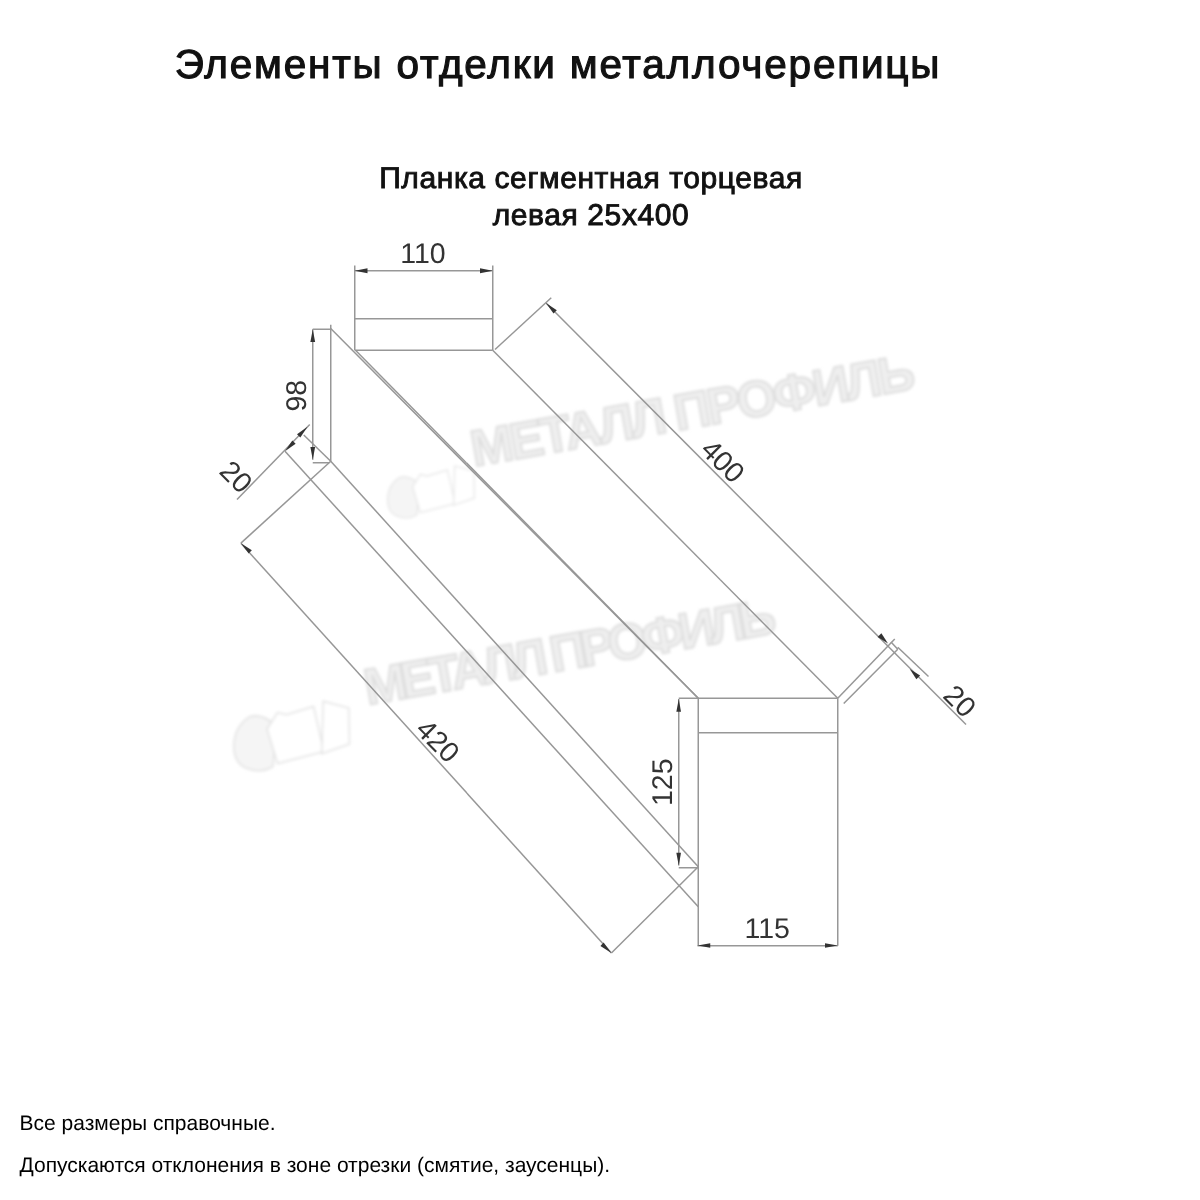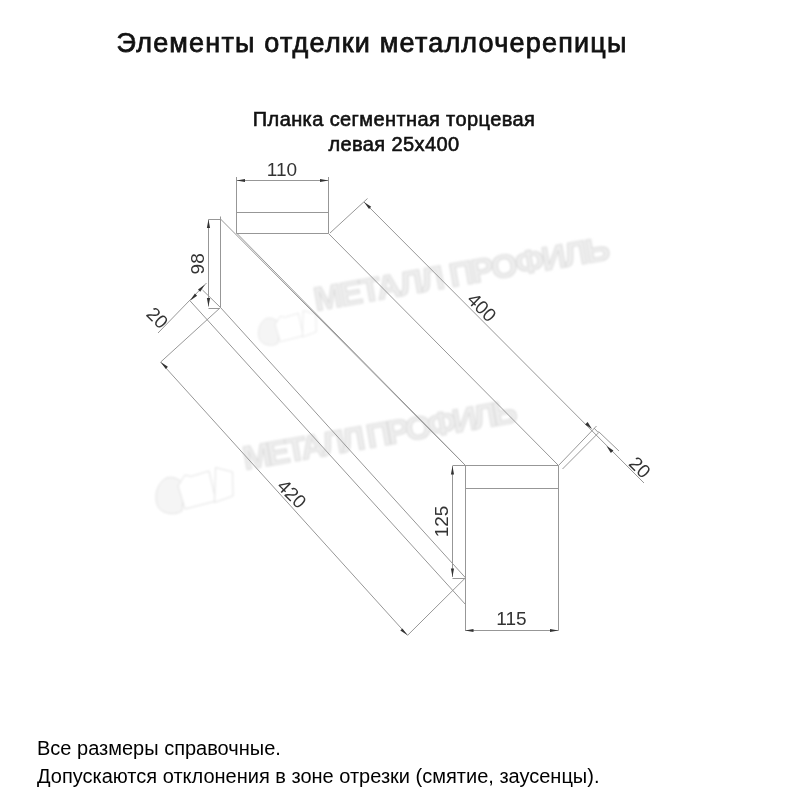"Все размеры справочные." .footer { font-size: 20px -> 14px; left: 37px -> 13px }
